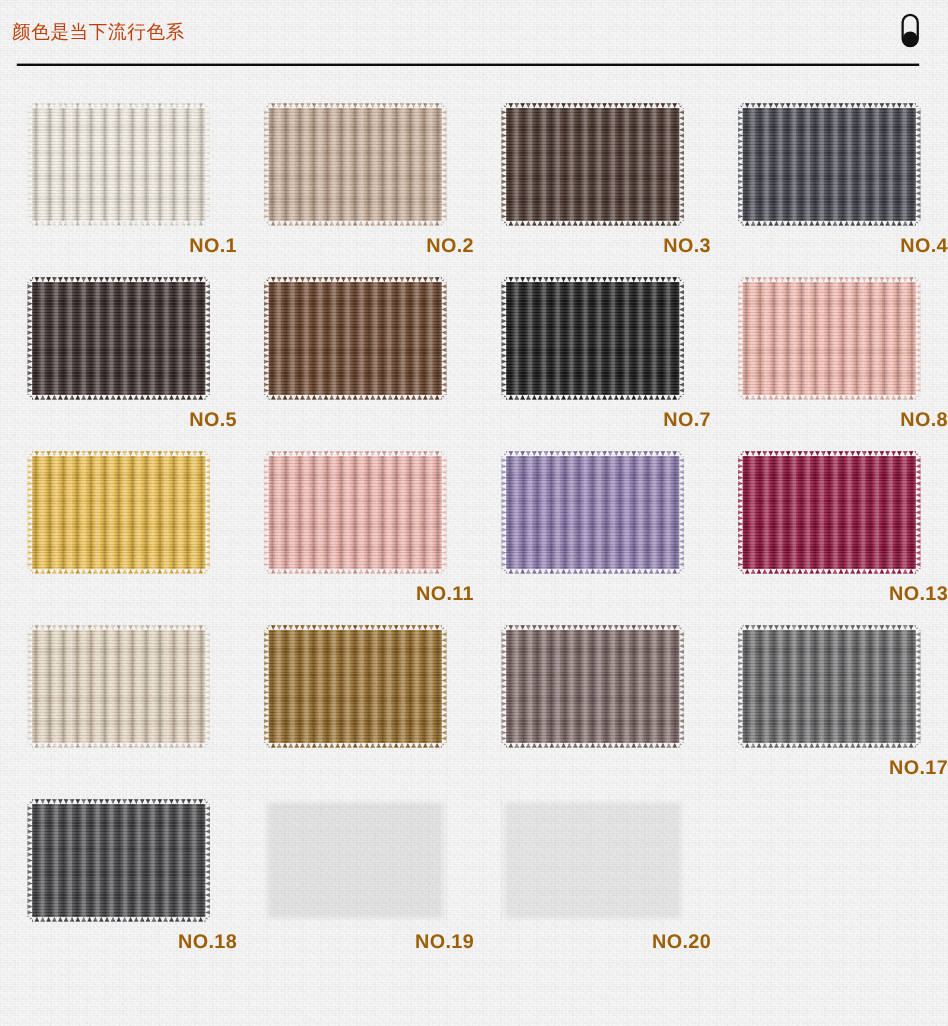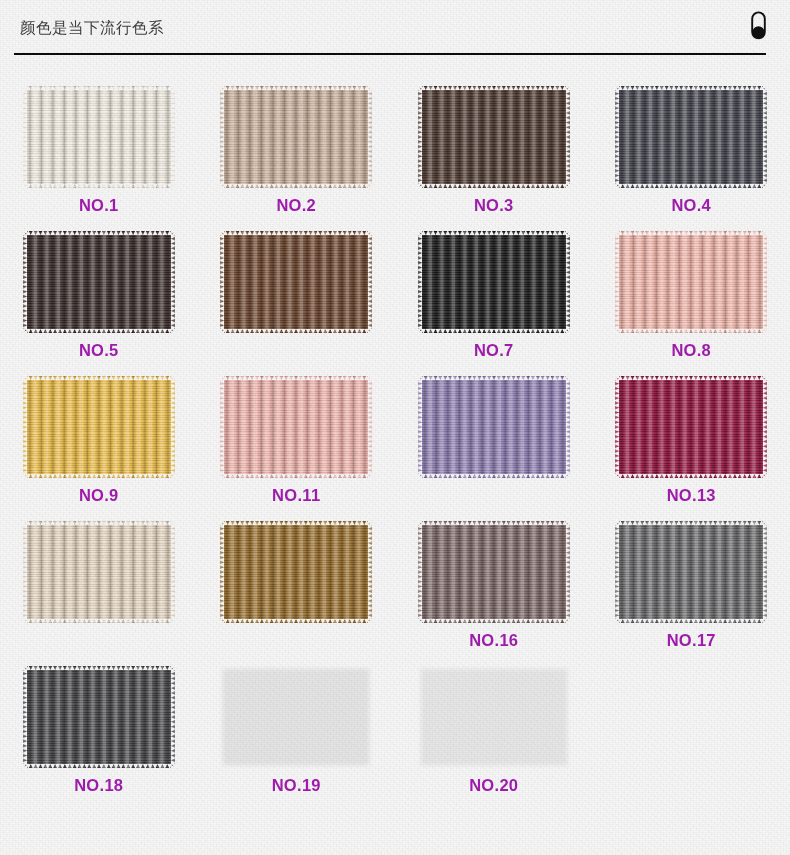"颜色是当下流行色系" .header-title { color: #404040 -> #c2410c; left: 20px -> 10px }
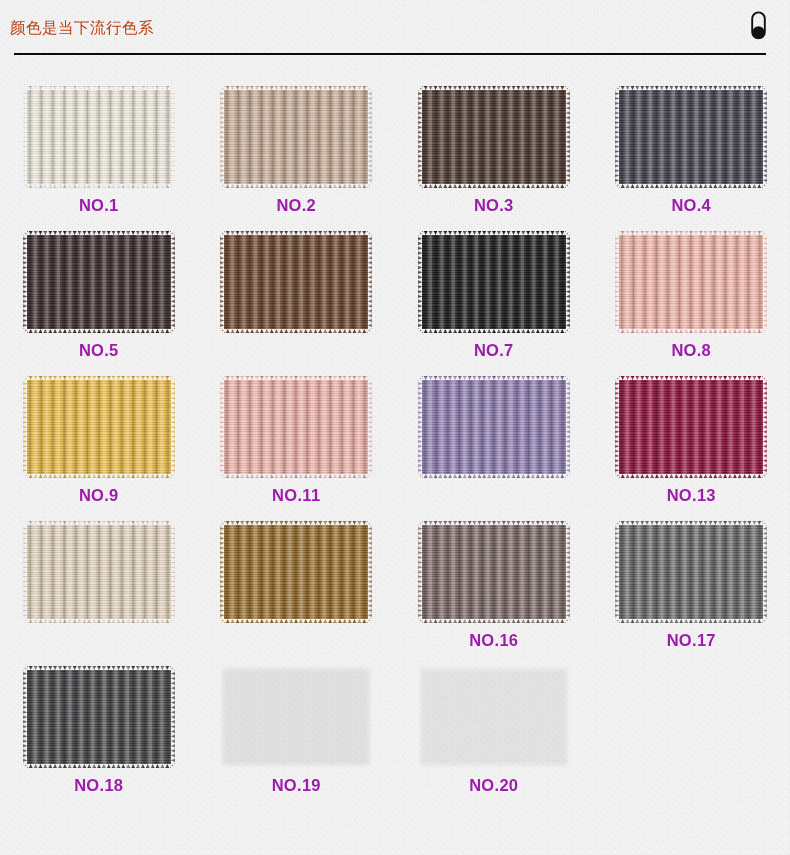"NO.1" .swatch-label { color: #a21caf -> #a16207; text-align: center -> right }
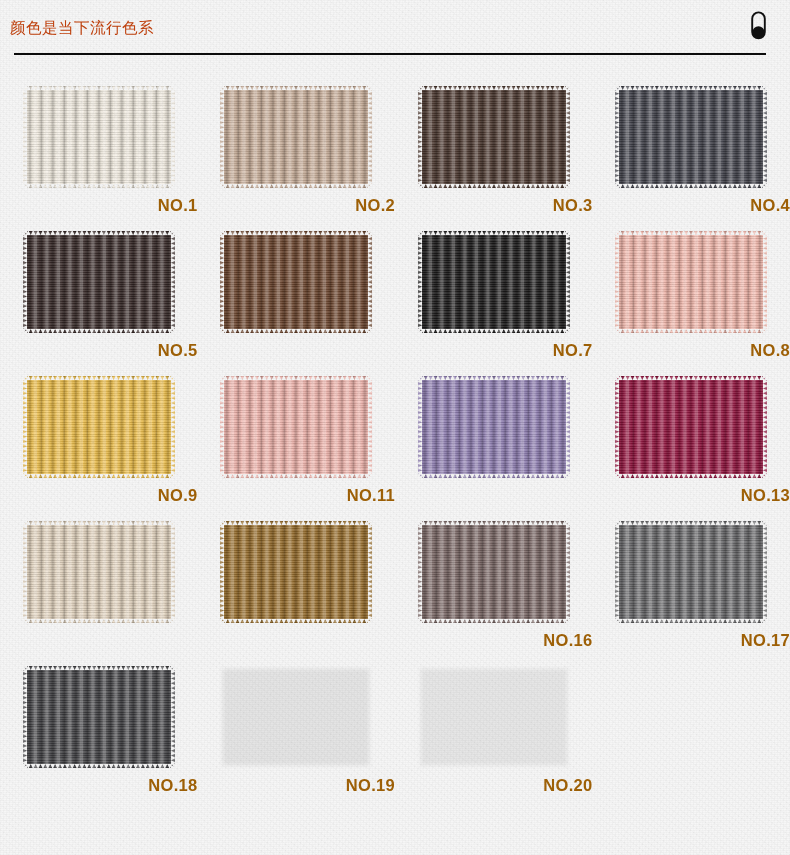"NO.9" div.swatch-label { html: <div>NO.9</div> -> none }
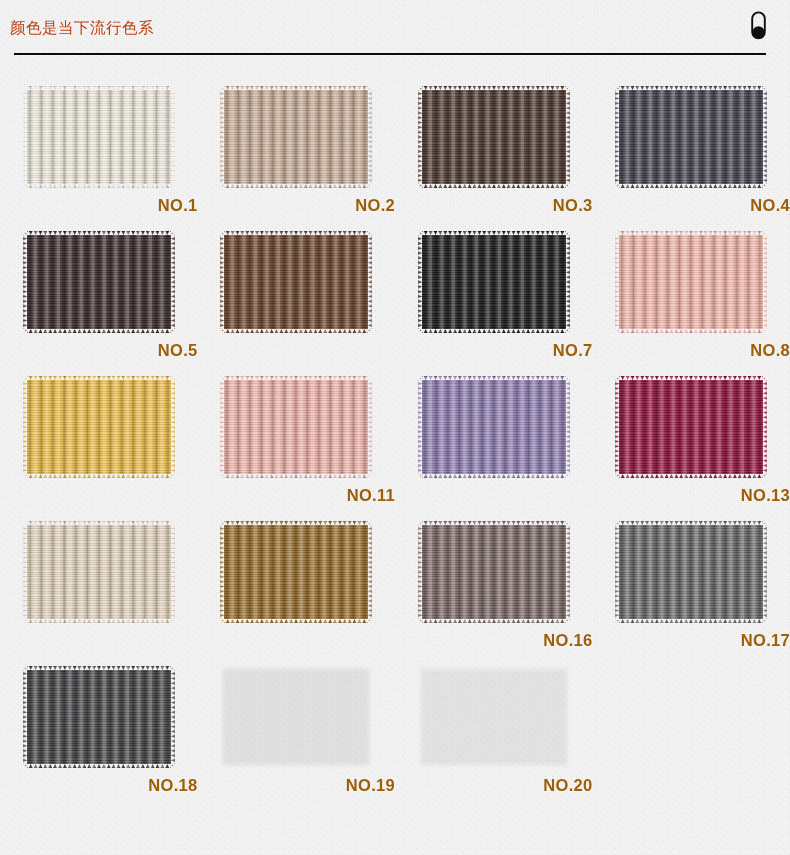"NO.16" div.swatch-label { html: <div>NO.16</div> -> none }
